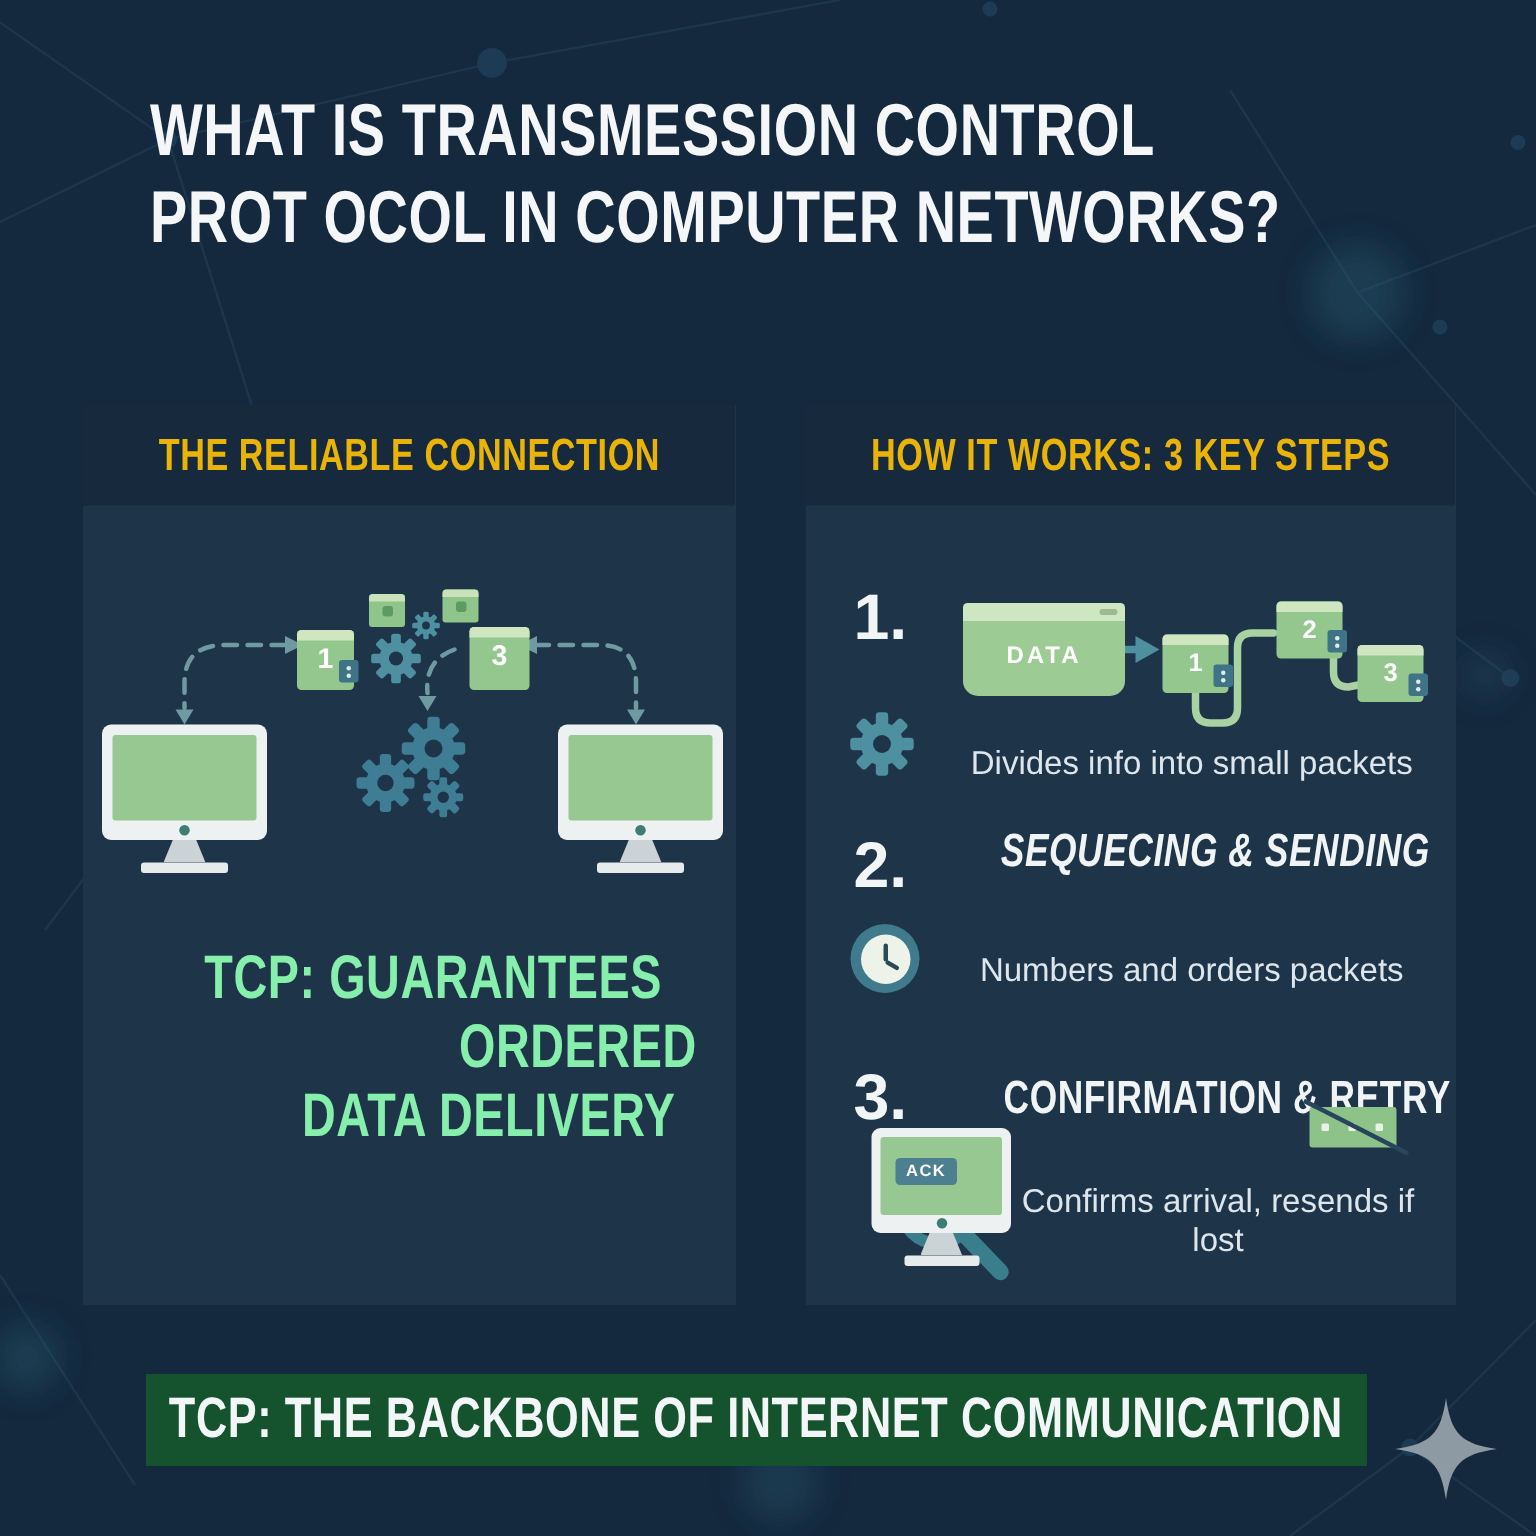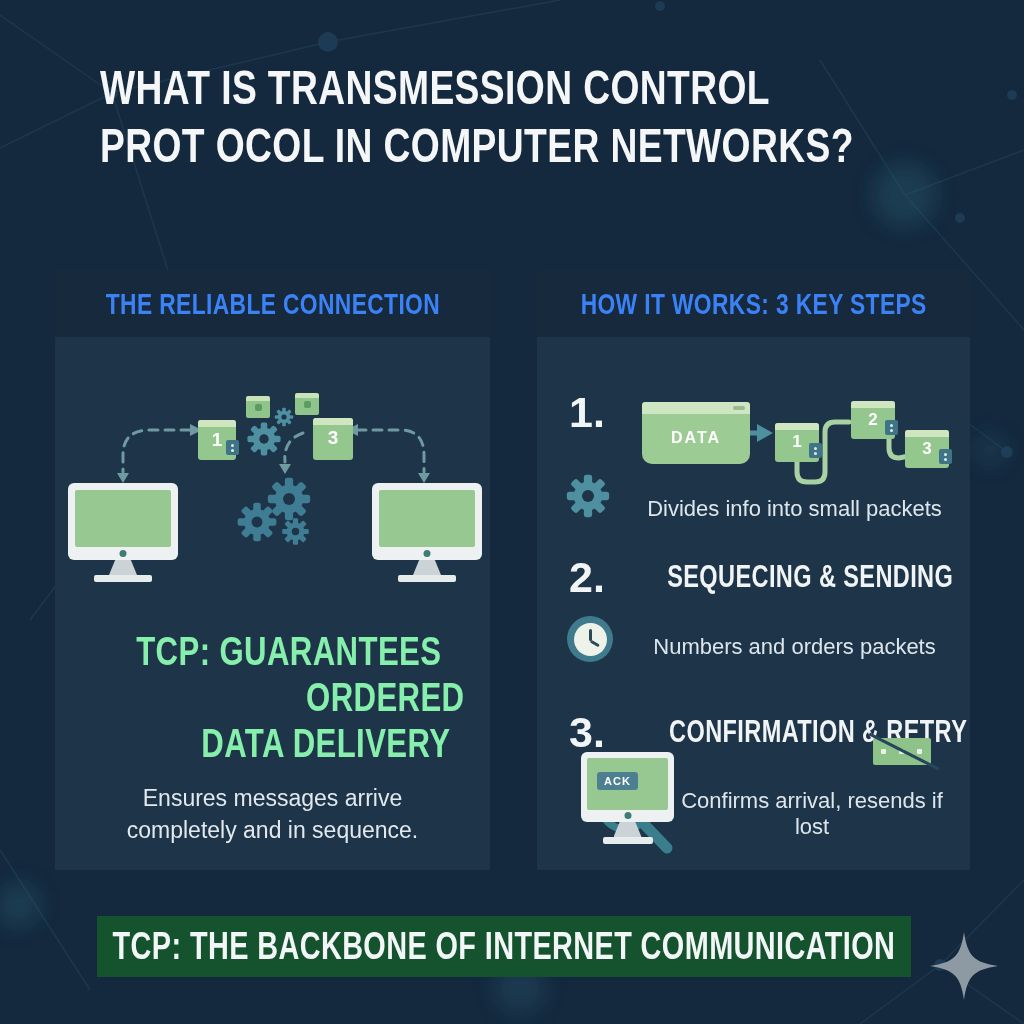"THE RELIABLE CONNECTION" .panel-header { color: #3b82f6 -> #eab308 }
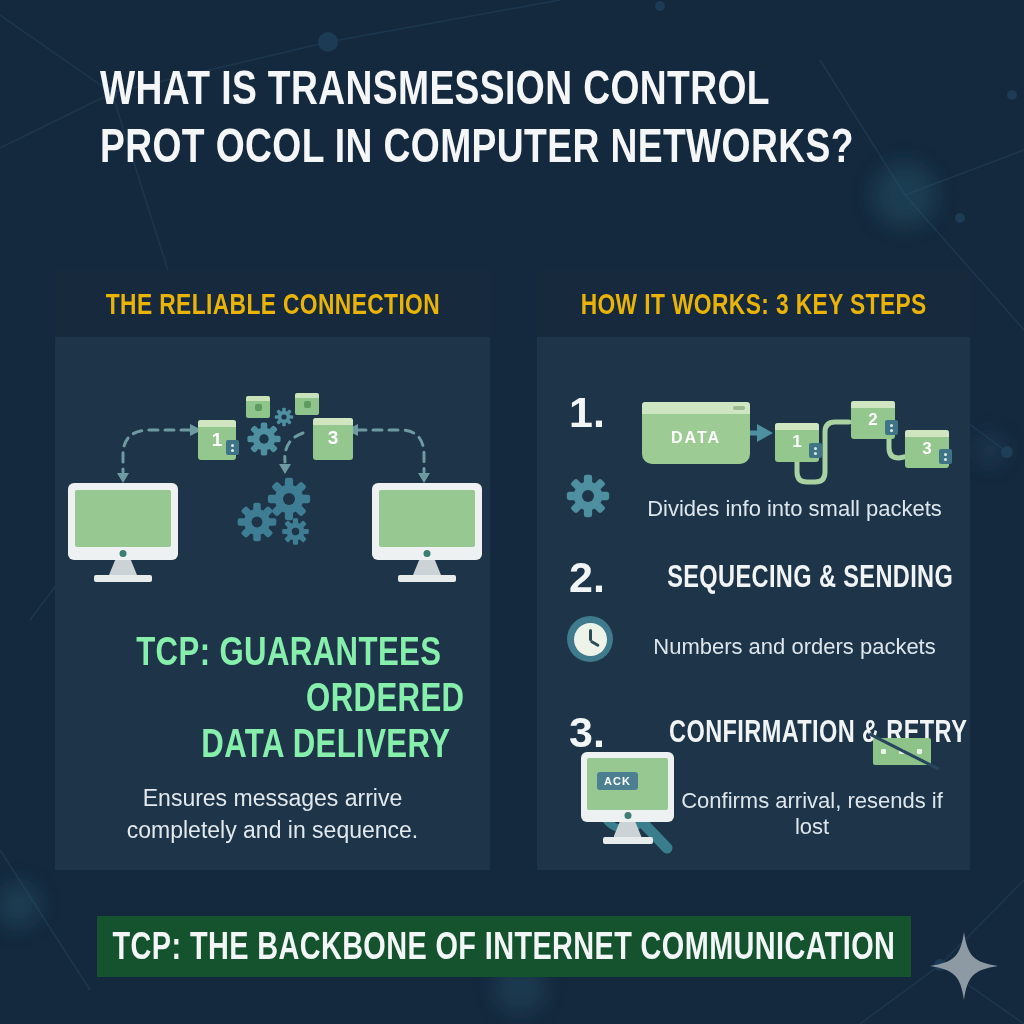"SEQUECING & SENDING" div.step-head { font-style: none -> italic; top: 289px -> 279px }
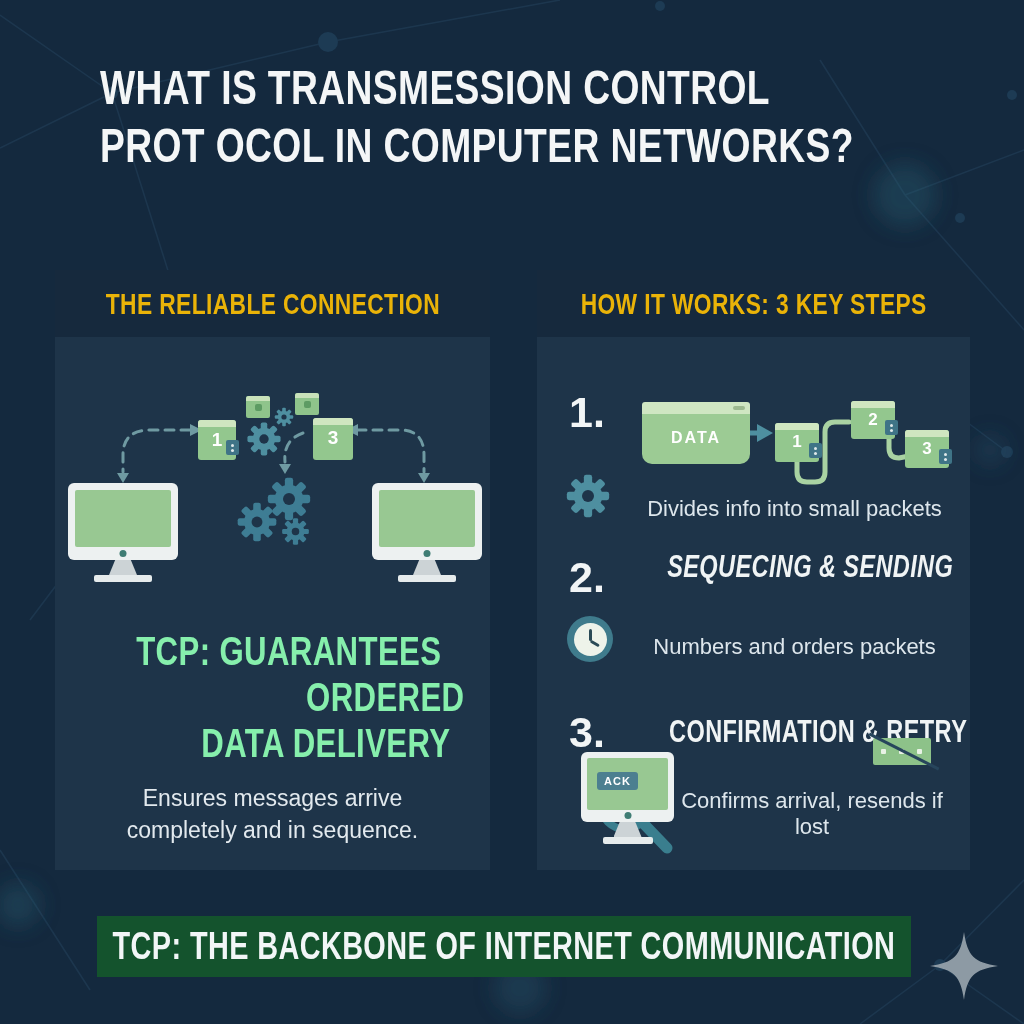"Ensures messages arrive" div.lp-sub { html: <div> <div>Ensures messages arrive</div> <div>completely and in sequence.</div> </div> -> none }
